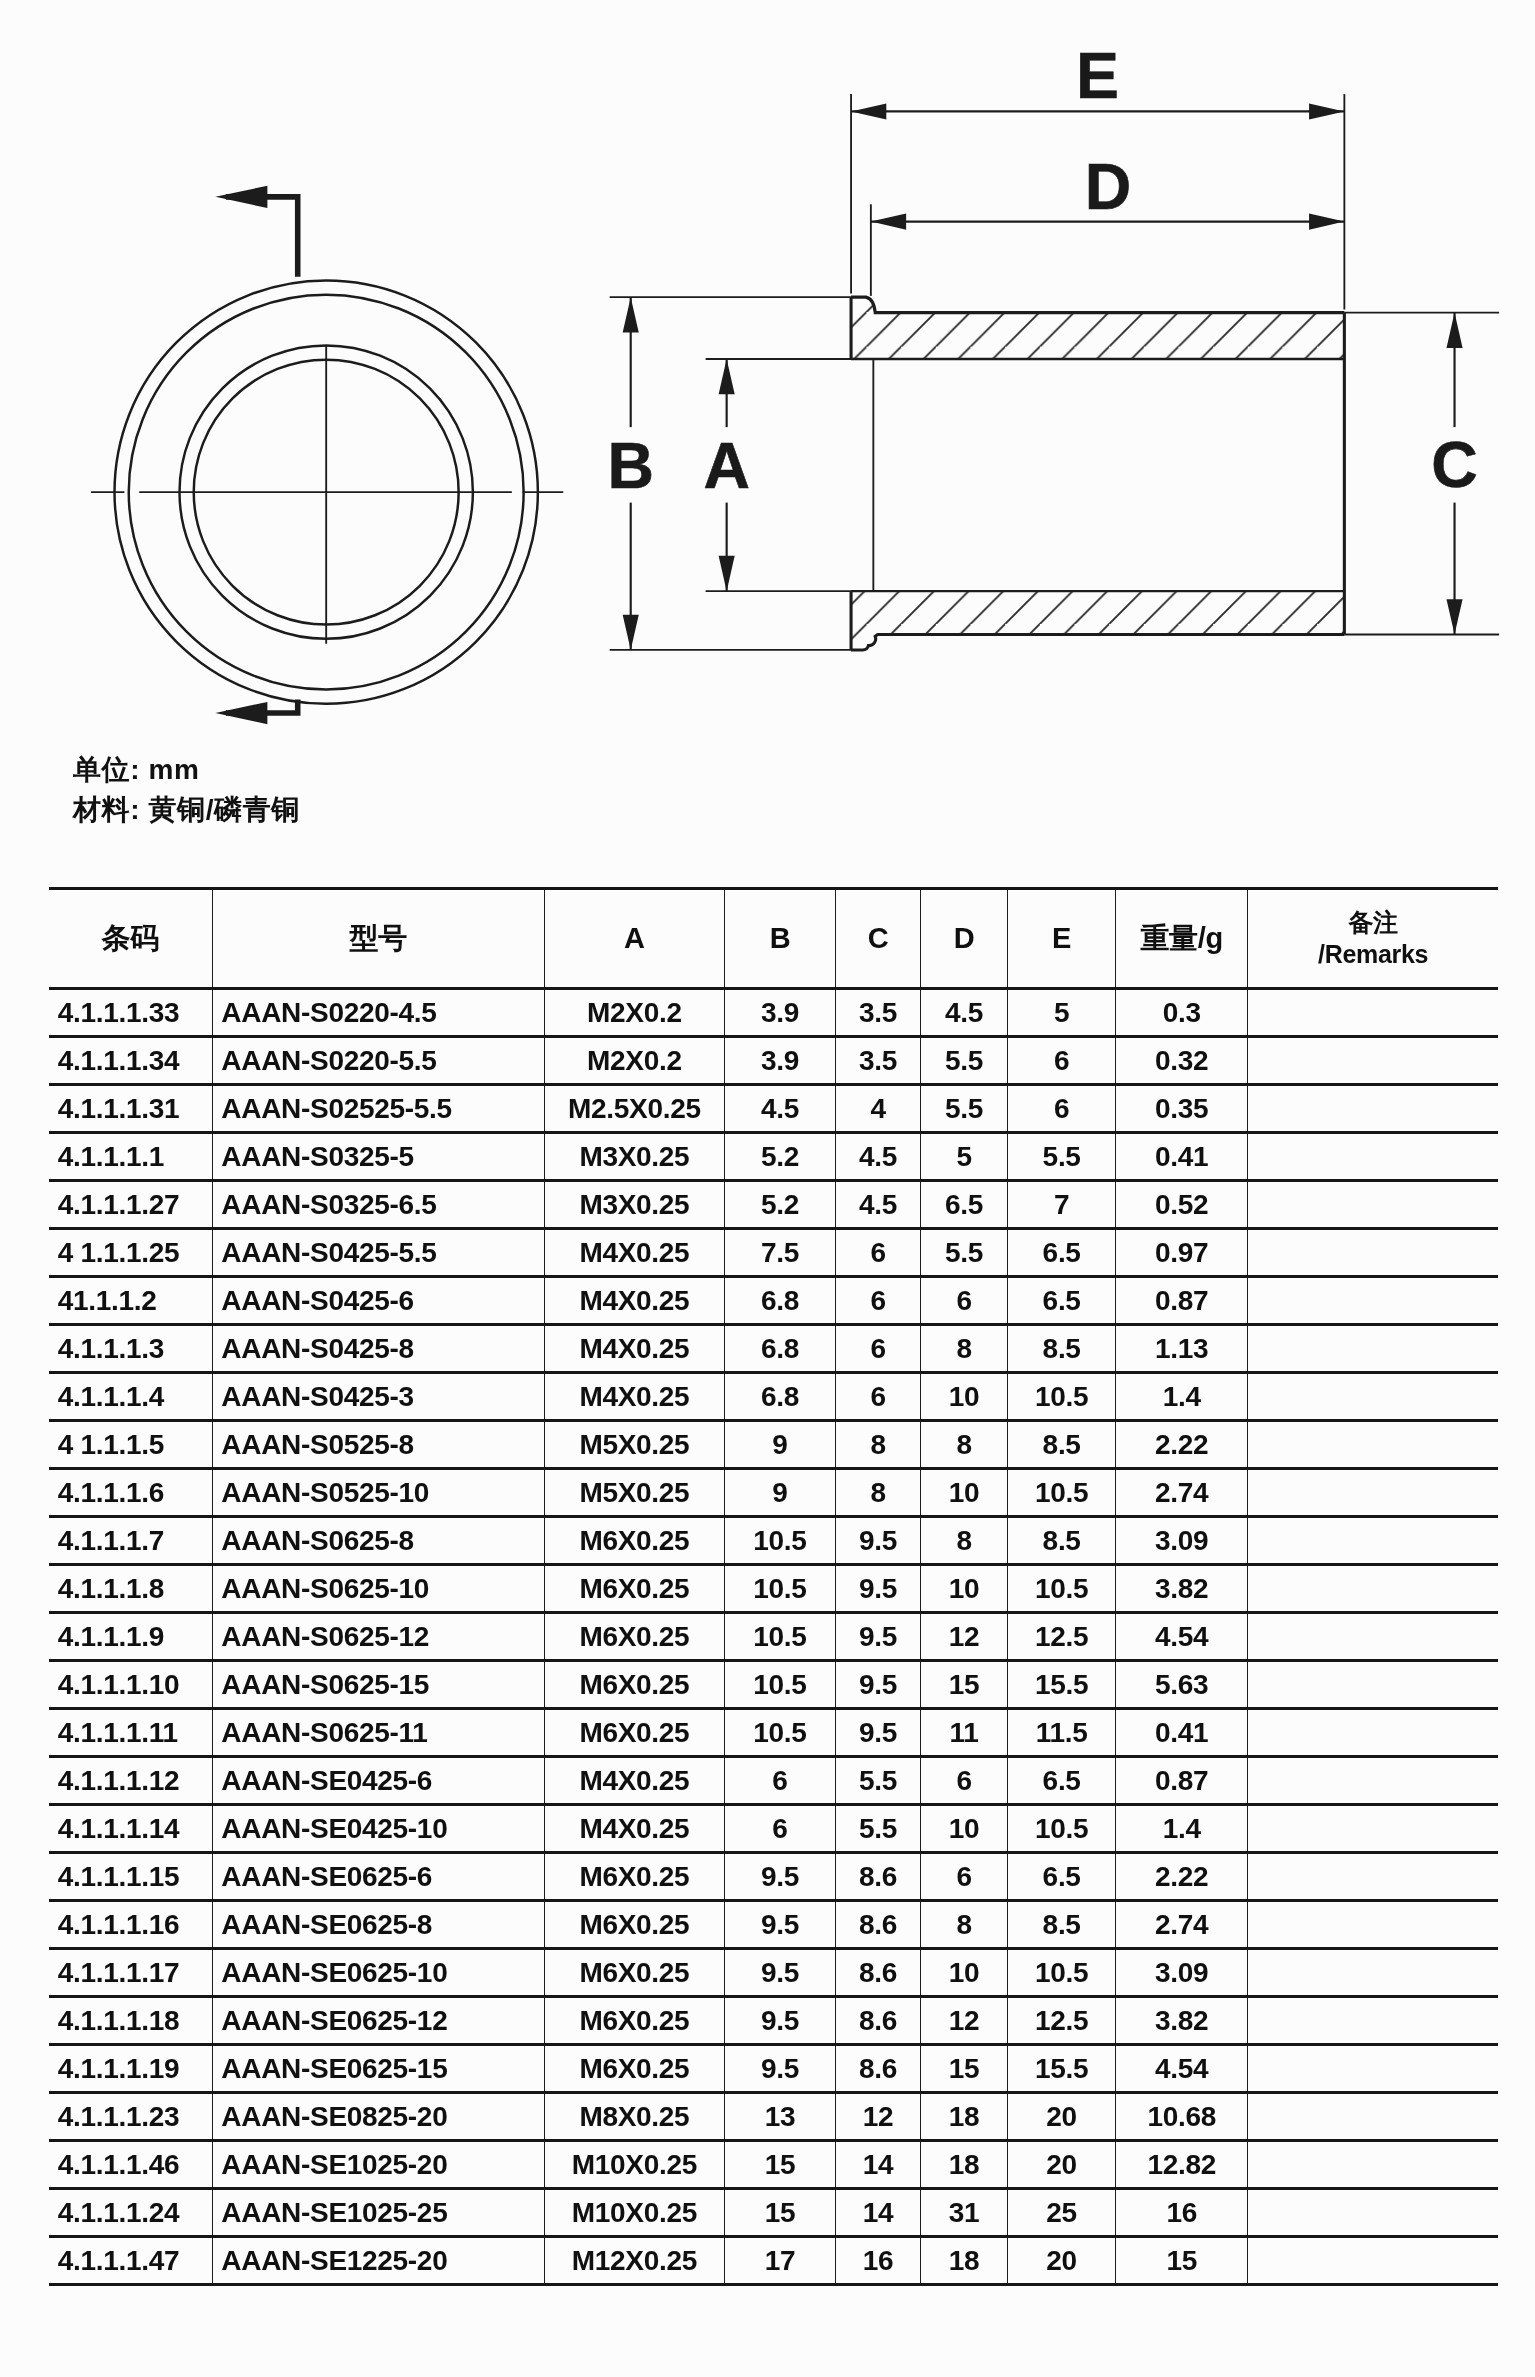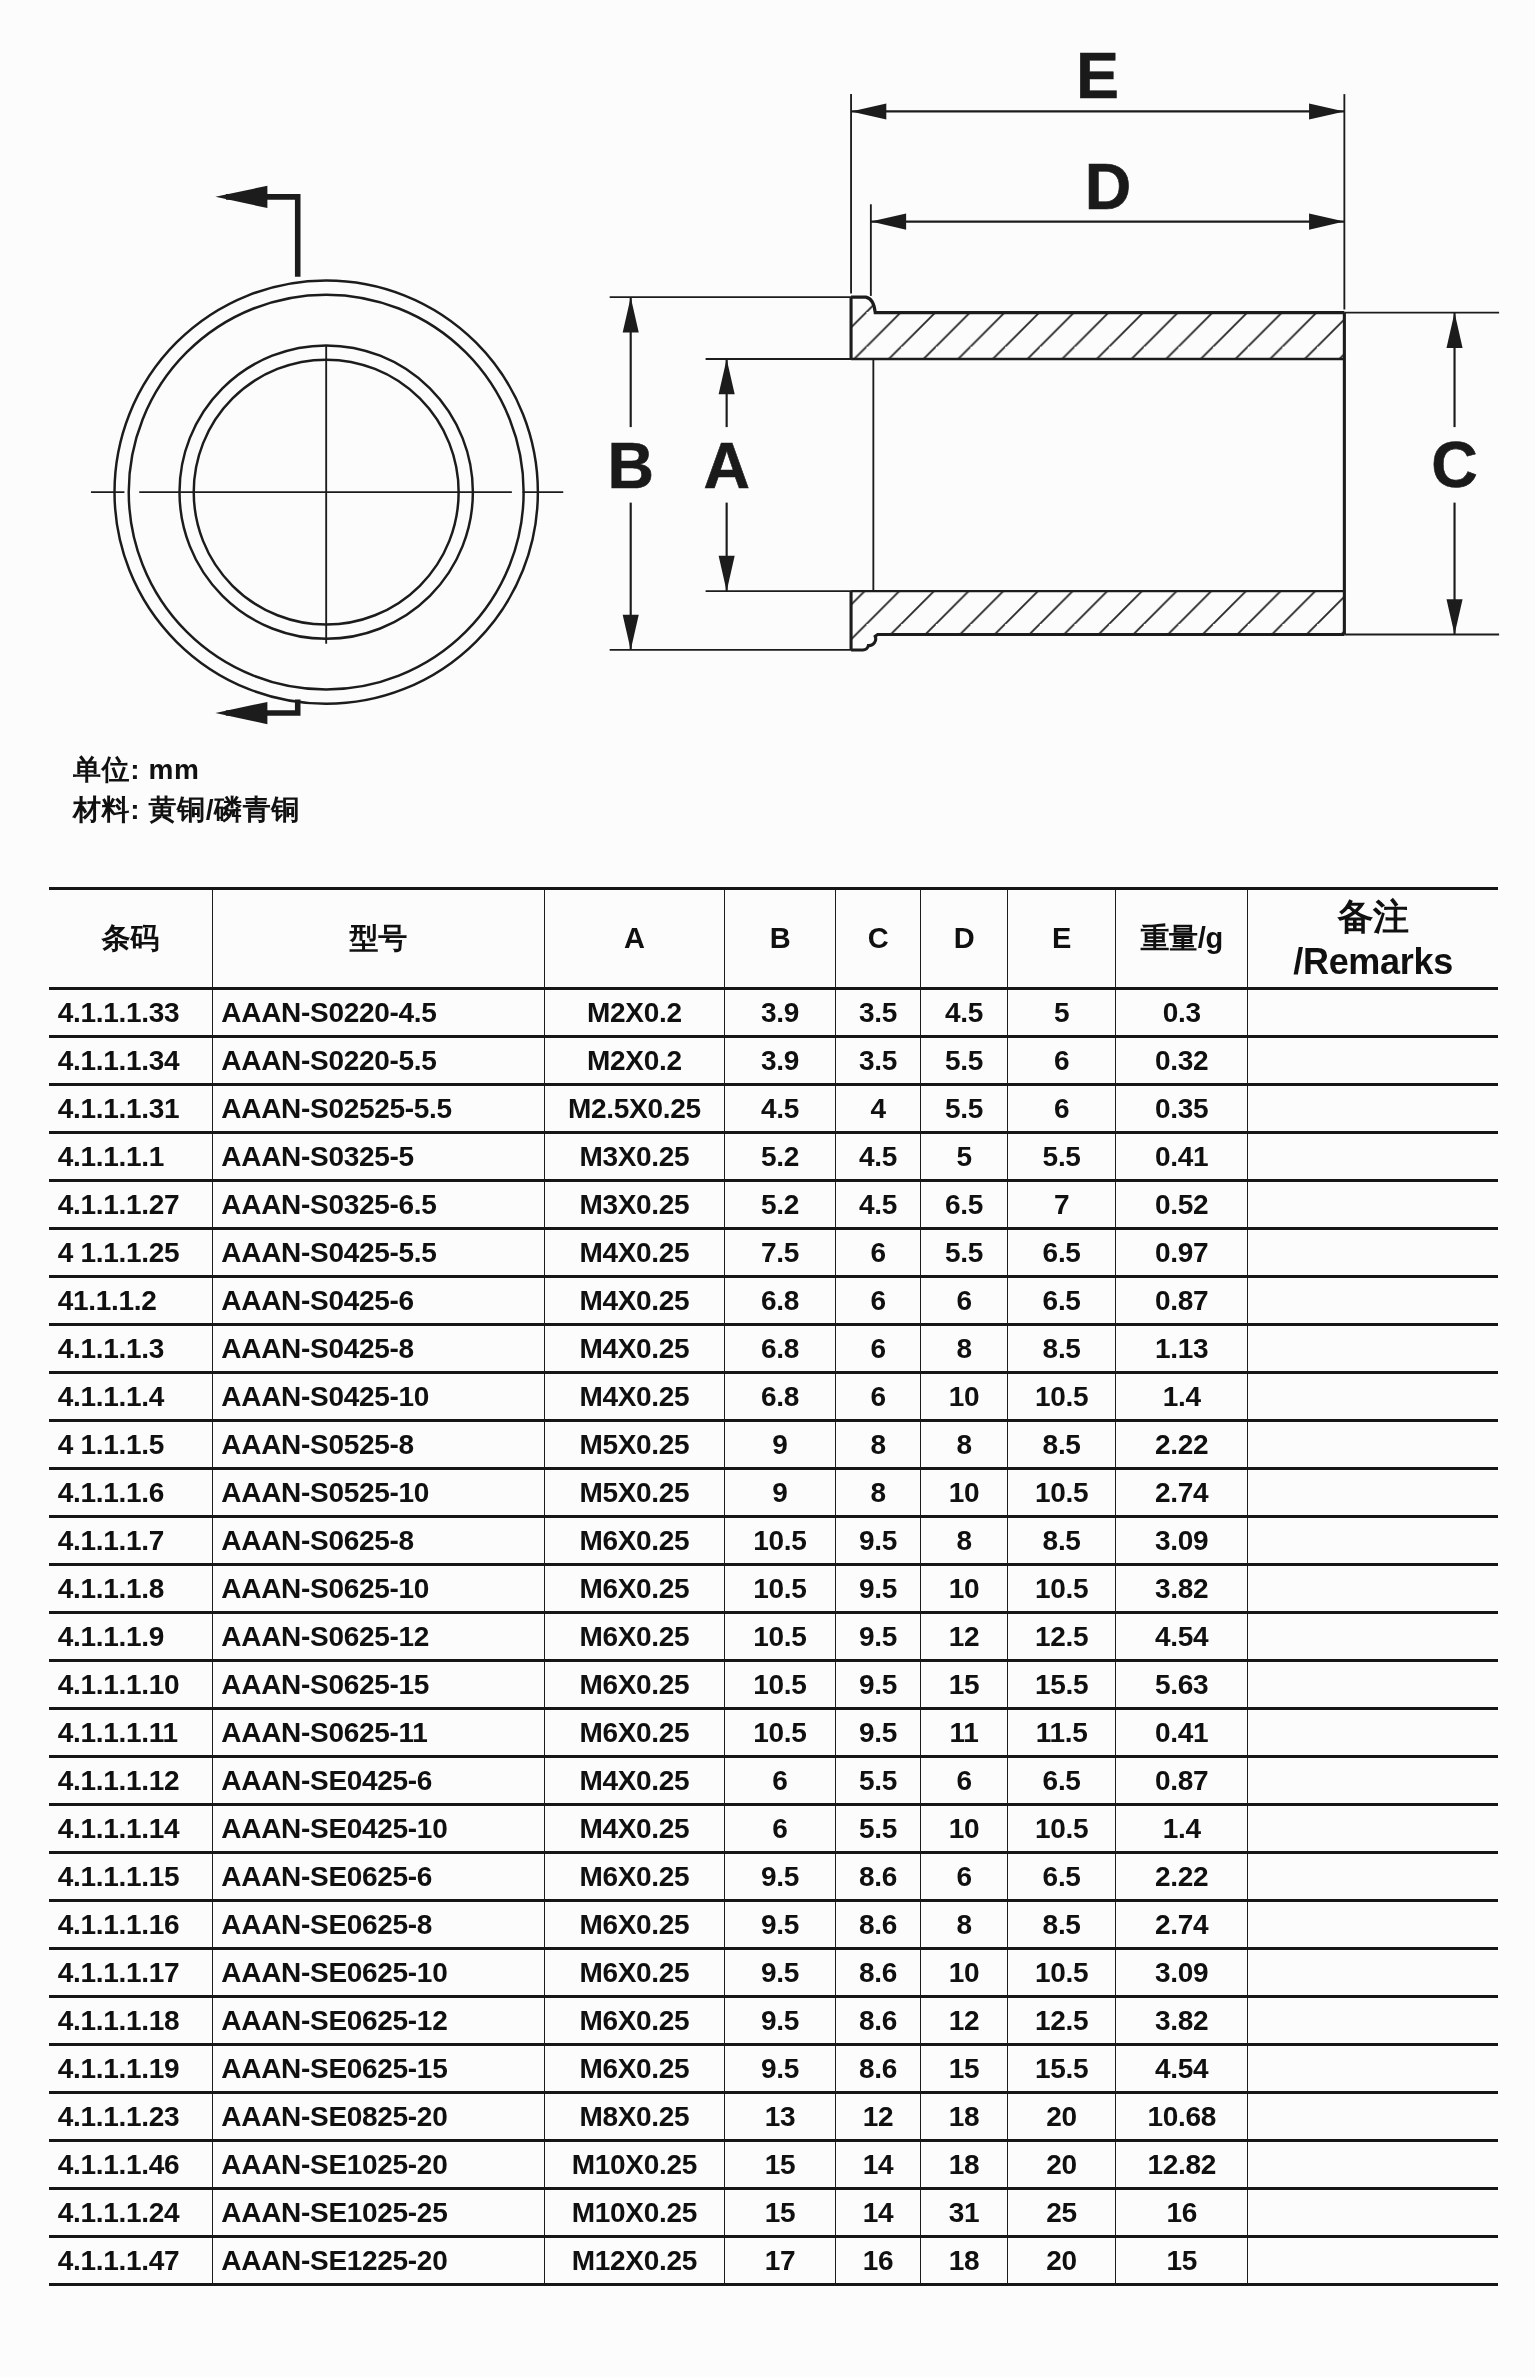"备注" .remarks-head { font-size: 36px -> 25px }
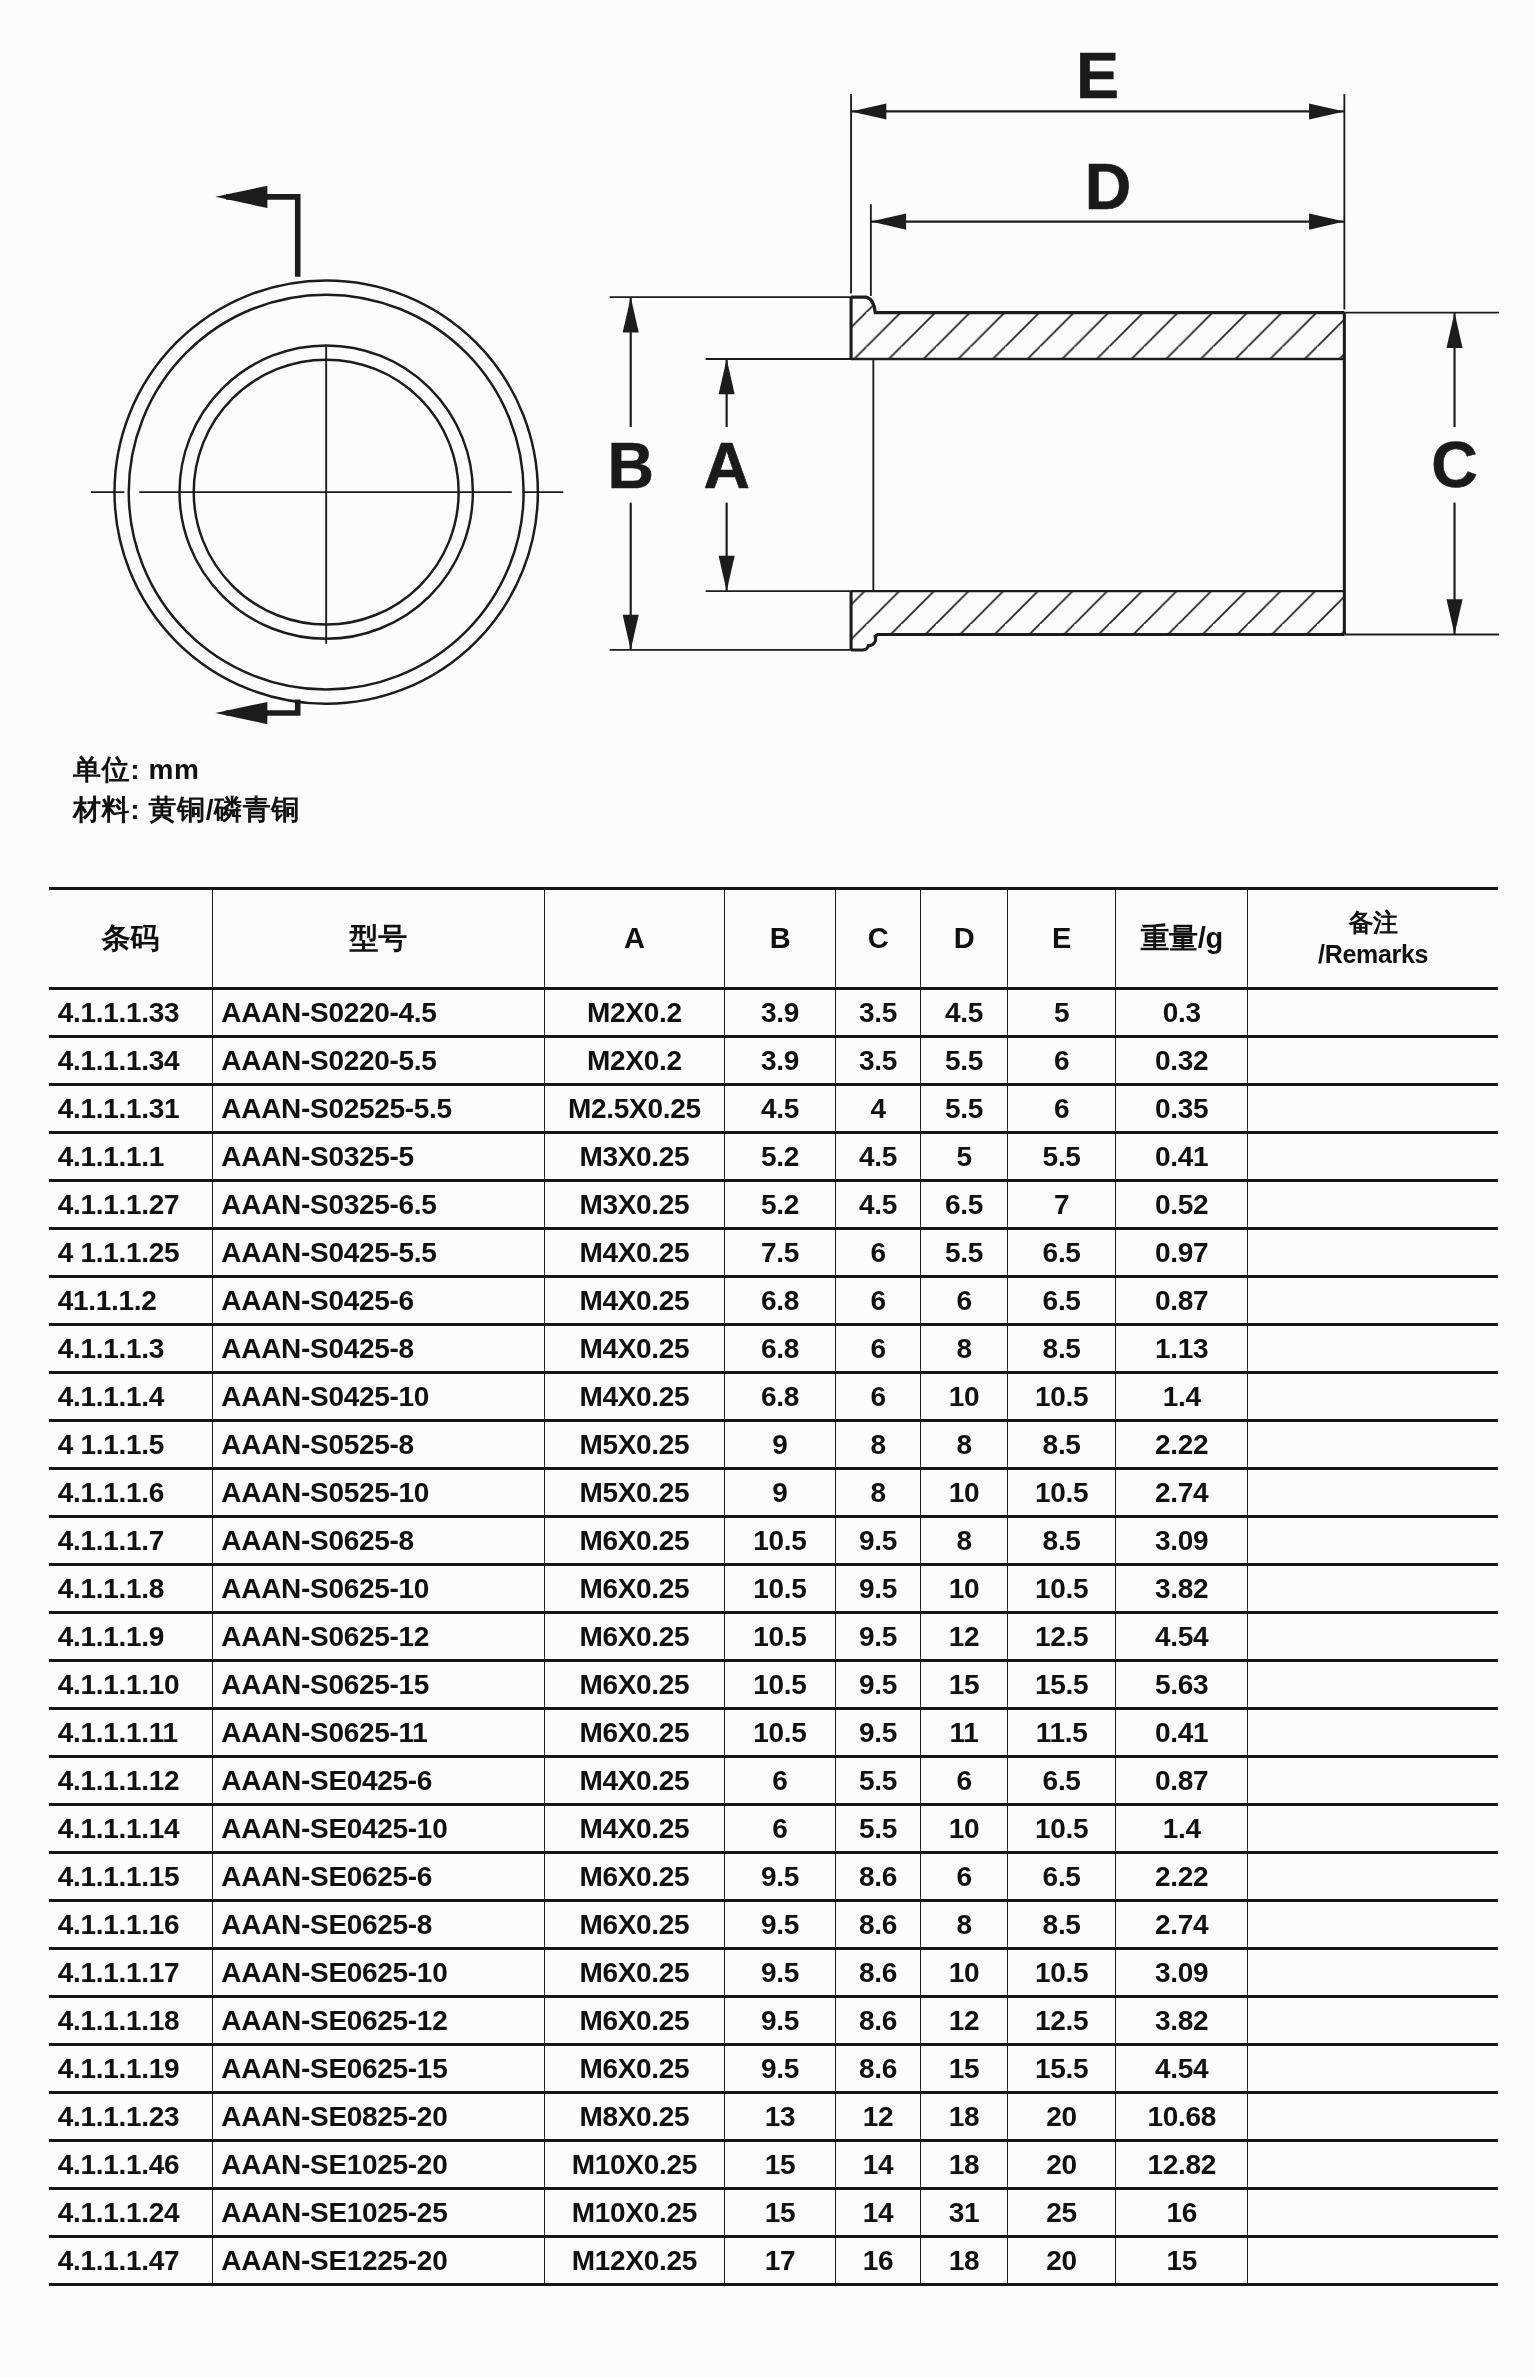"AAAN-S0425-10" td.al { text: AAAN-S0425-10 -> AAAN-S0425-3 }
